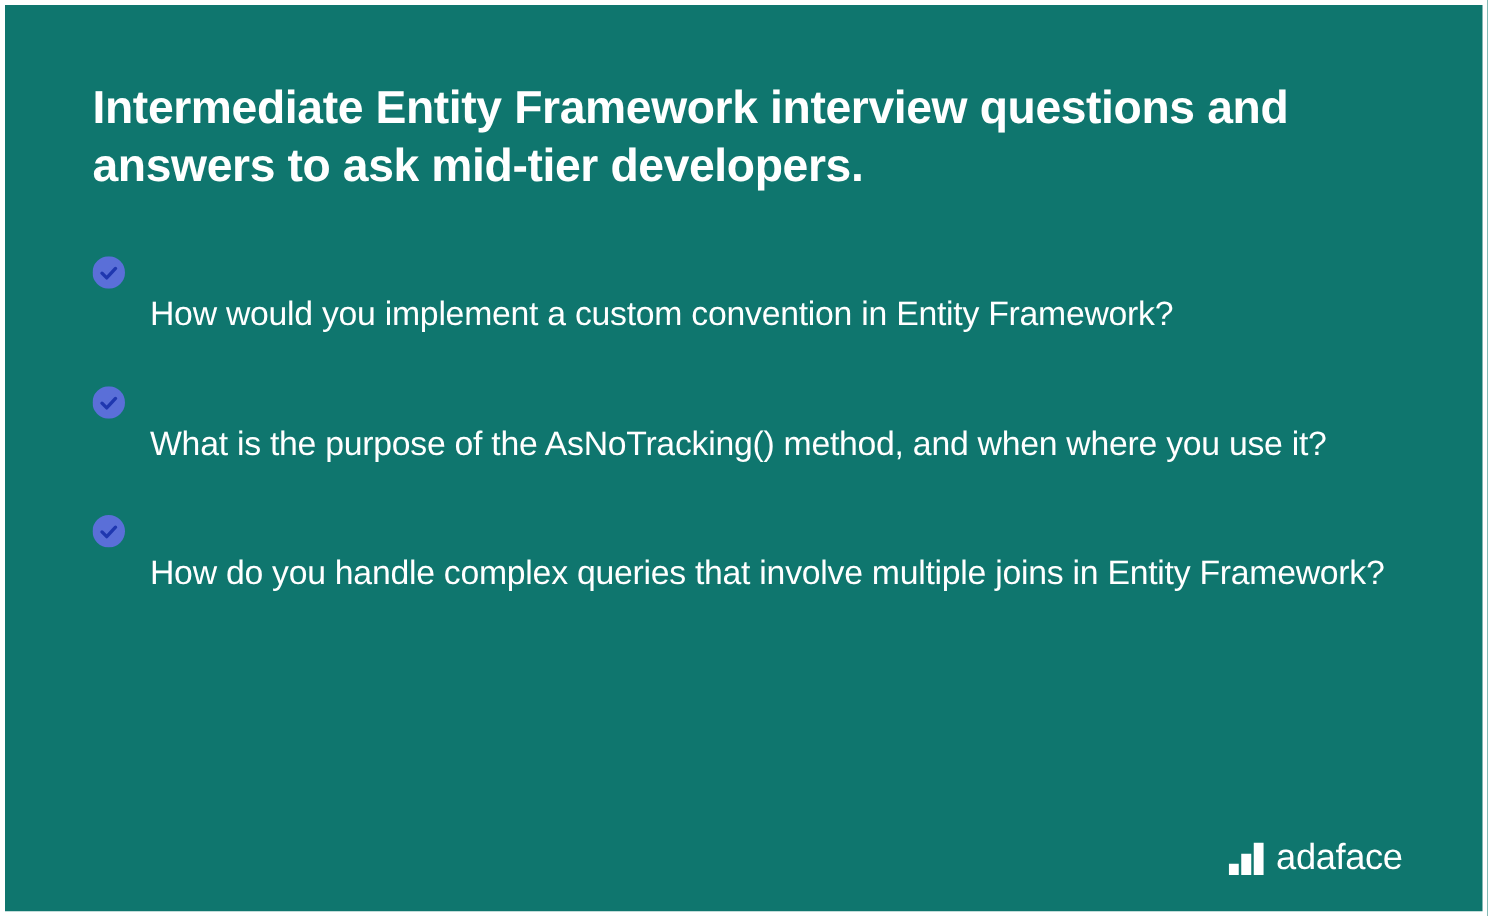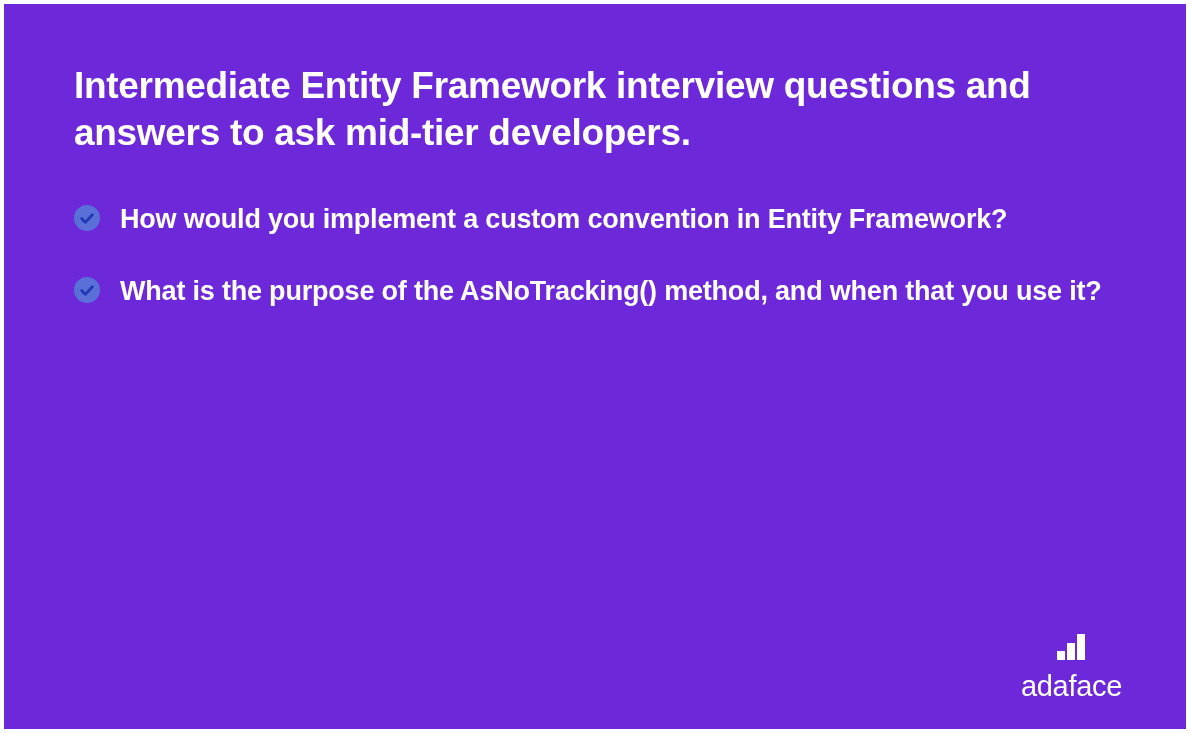"Intermediate Entity Framework interview" .card { background: #6d28d9 -> #0f766e }
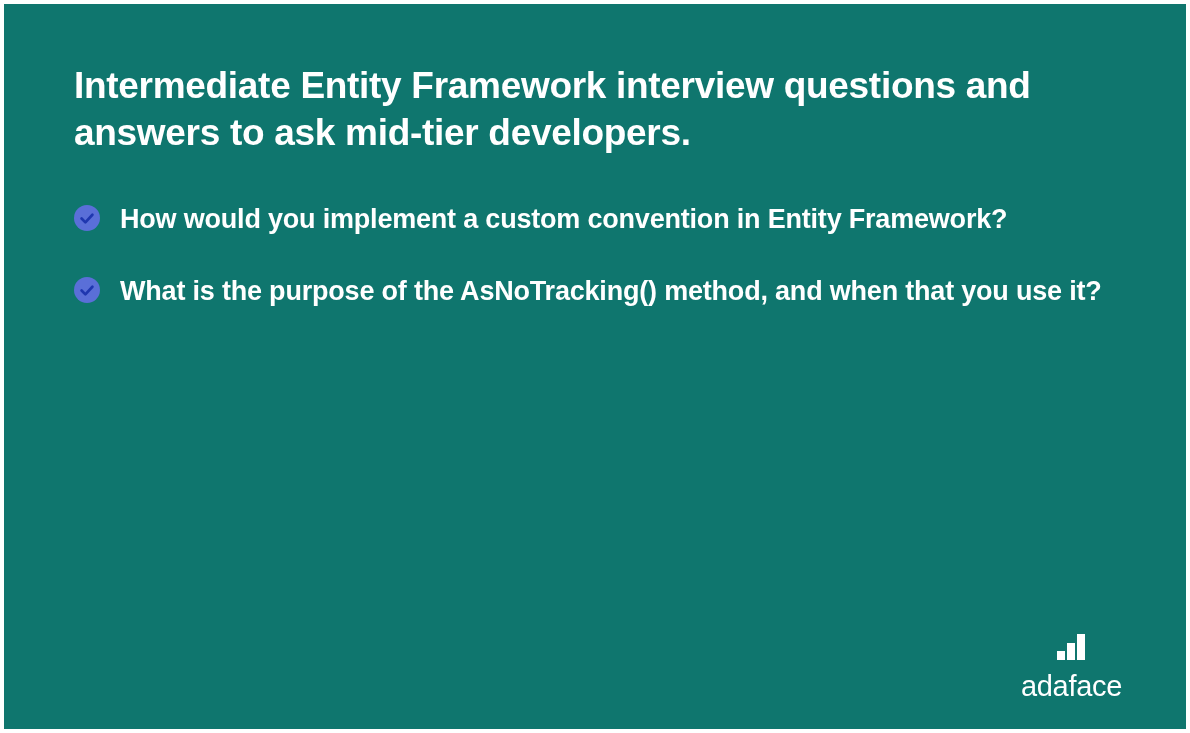"How would you implement a" .question-text { font-weight: 700 -> 400; margin-top: none -> 32px }
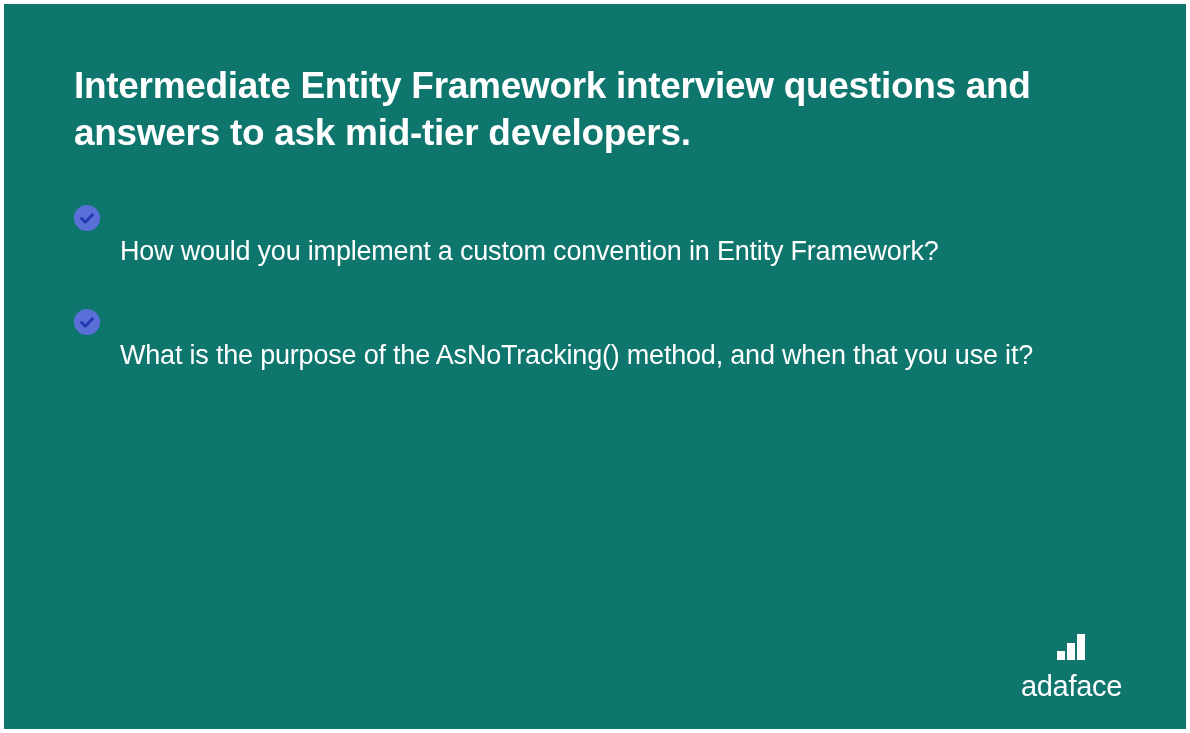"What is the purpose of" span.question-text { text: that -> where }
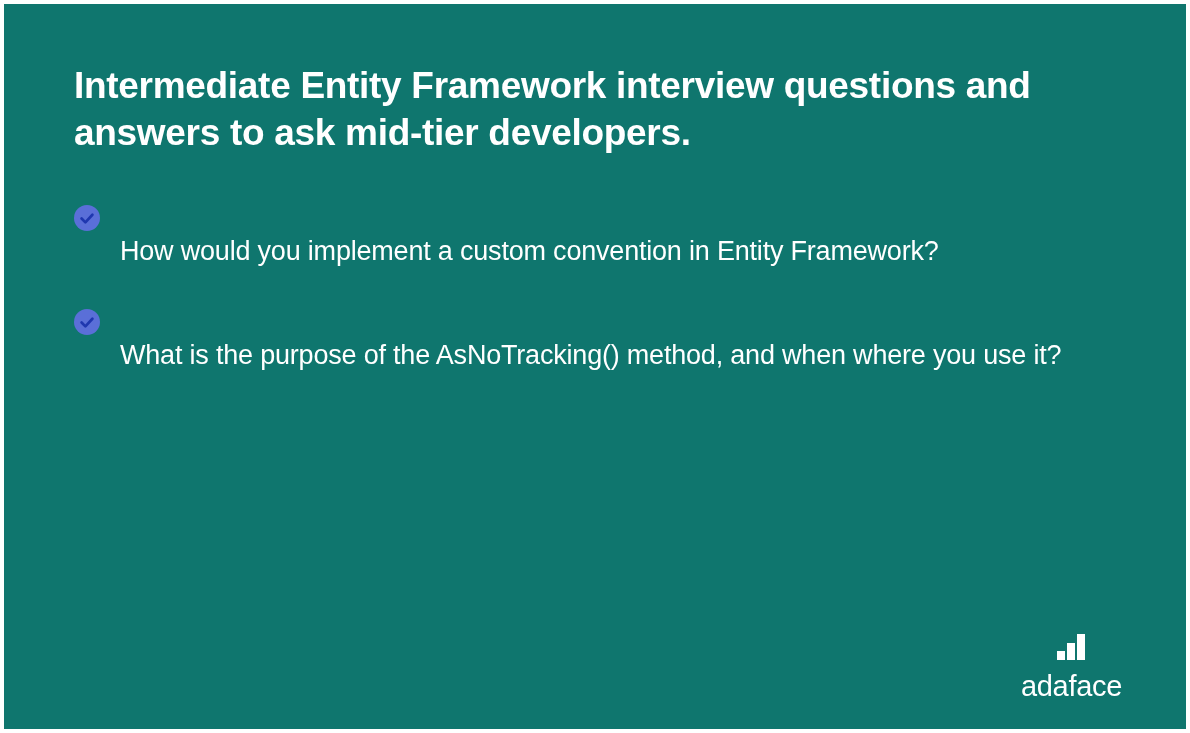"How do you handle complex" li.question-item { html: none -> <li> <span> <svg> <circle></circle> <path></path> </svg> </span> <span>How do you handle complex queries that involve multiple joins in Entity Framework?</span> </li> }
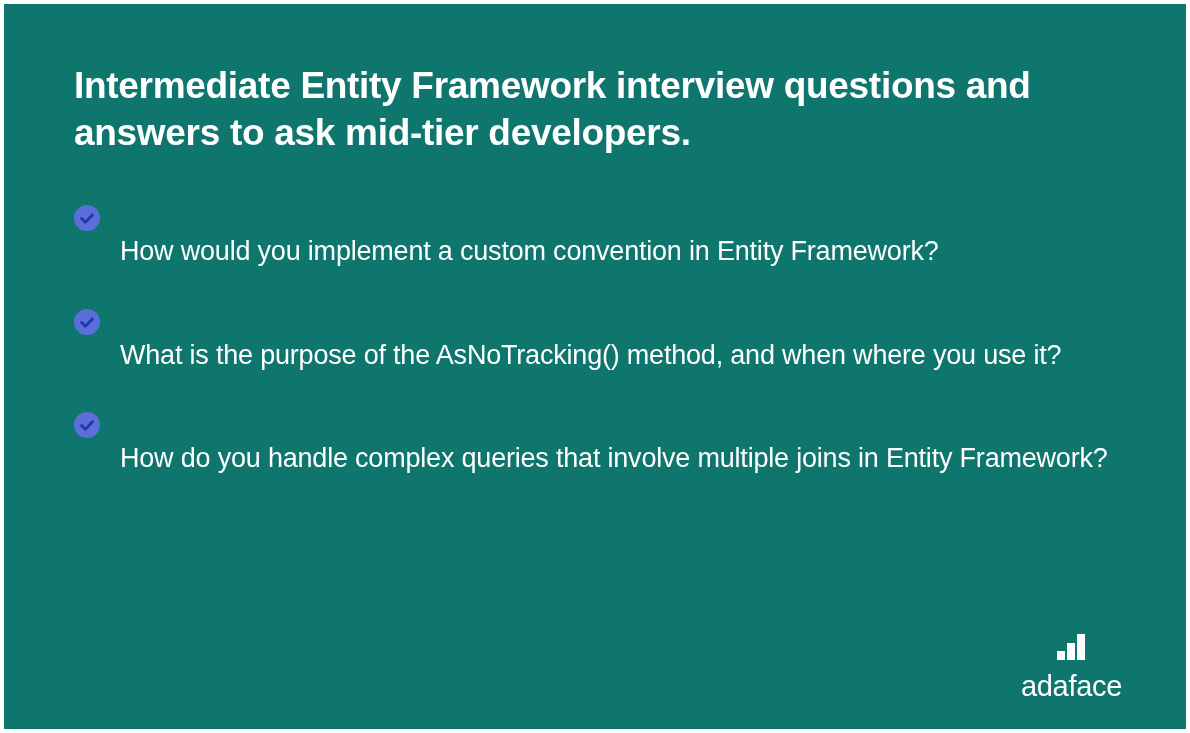"adaface" .logo { flex-direction: column -> none }
